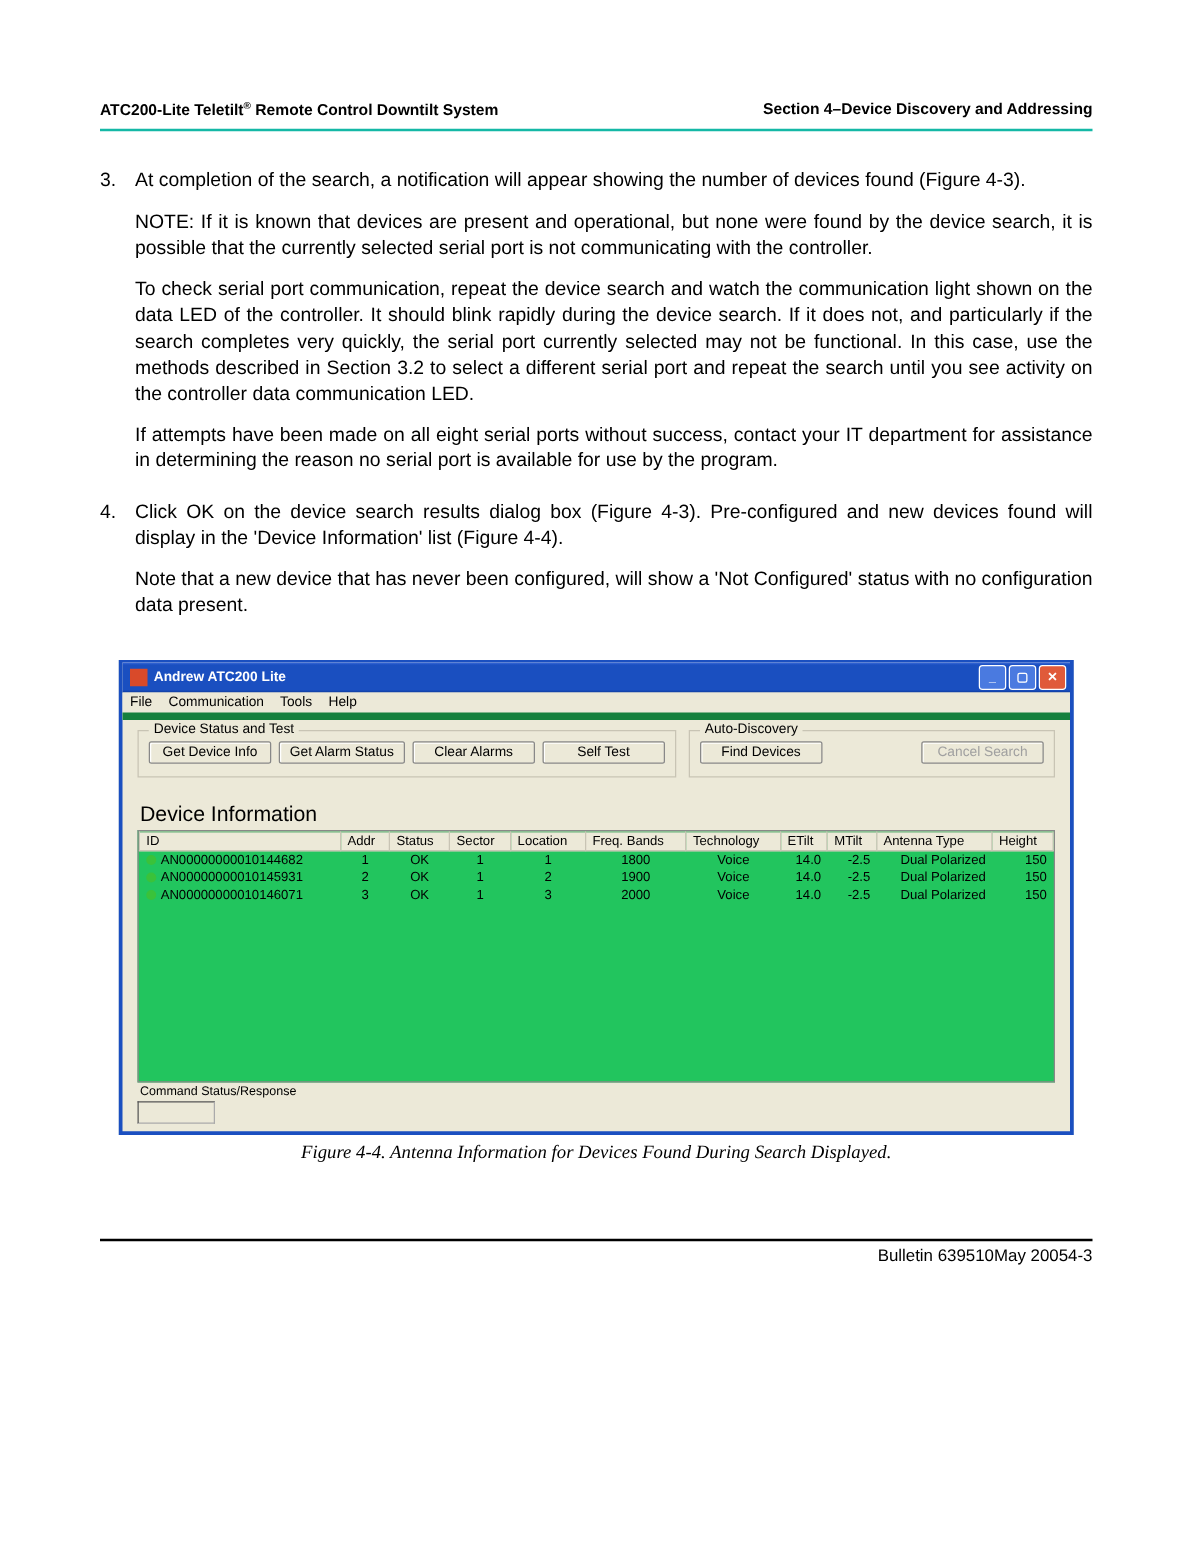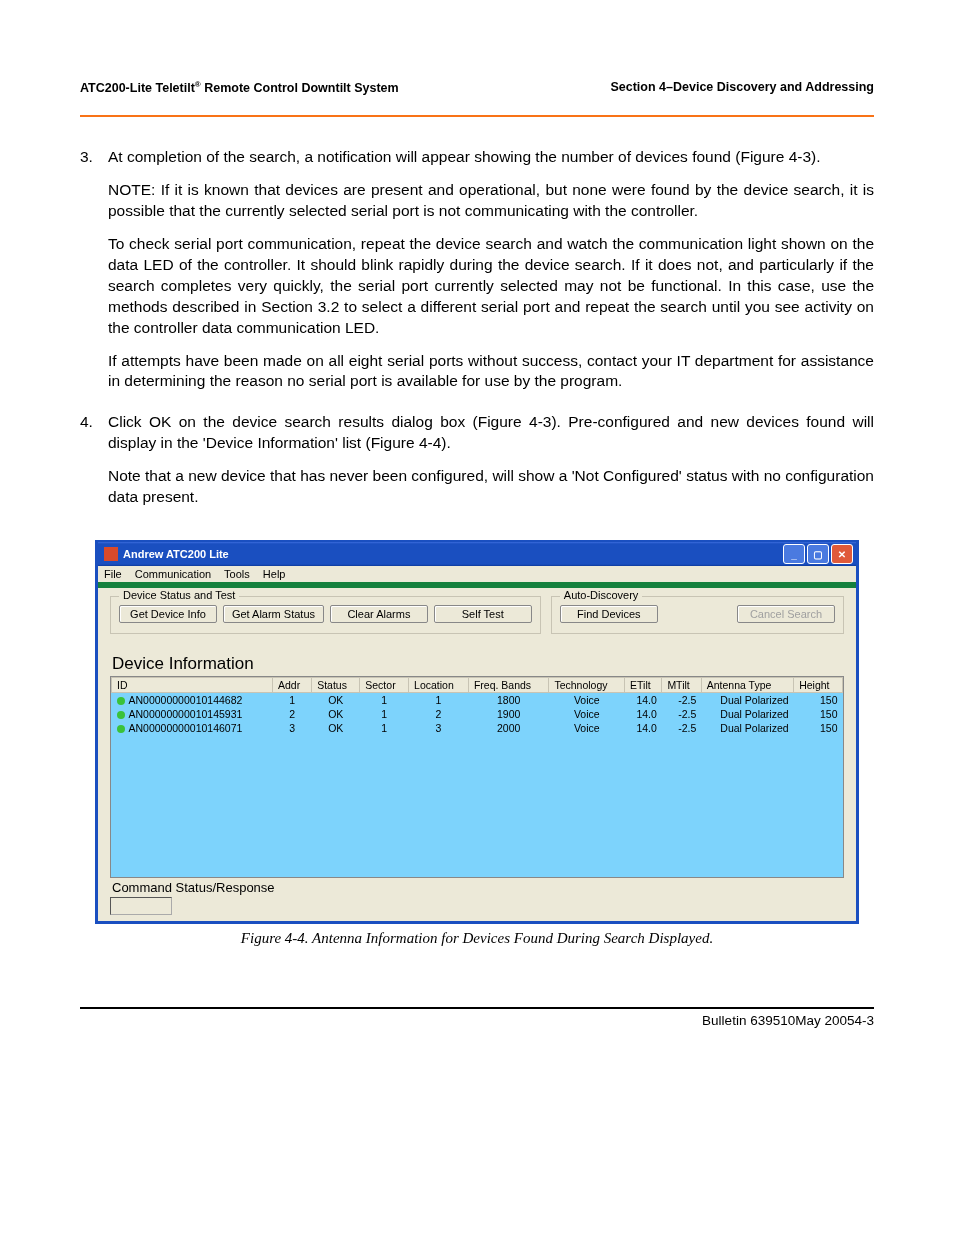"ATC200-Lite Teletilt® Remote Control" .header-row { border-bottom: 2px solid #f97316 -> 2px solid #14b8a6; padding-bottom: 20px -> 8px }
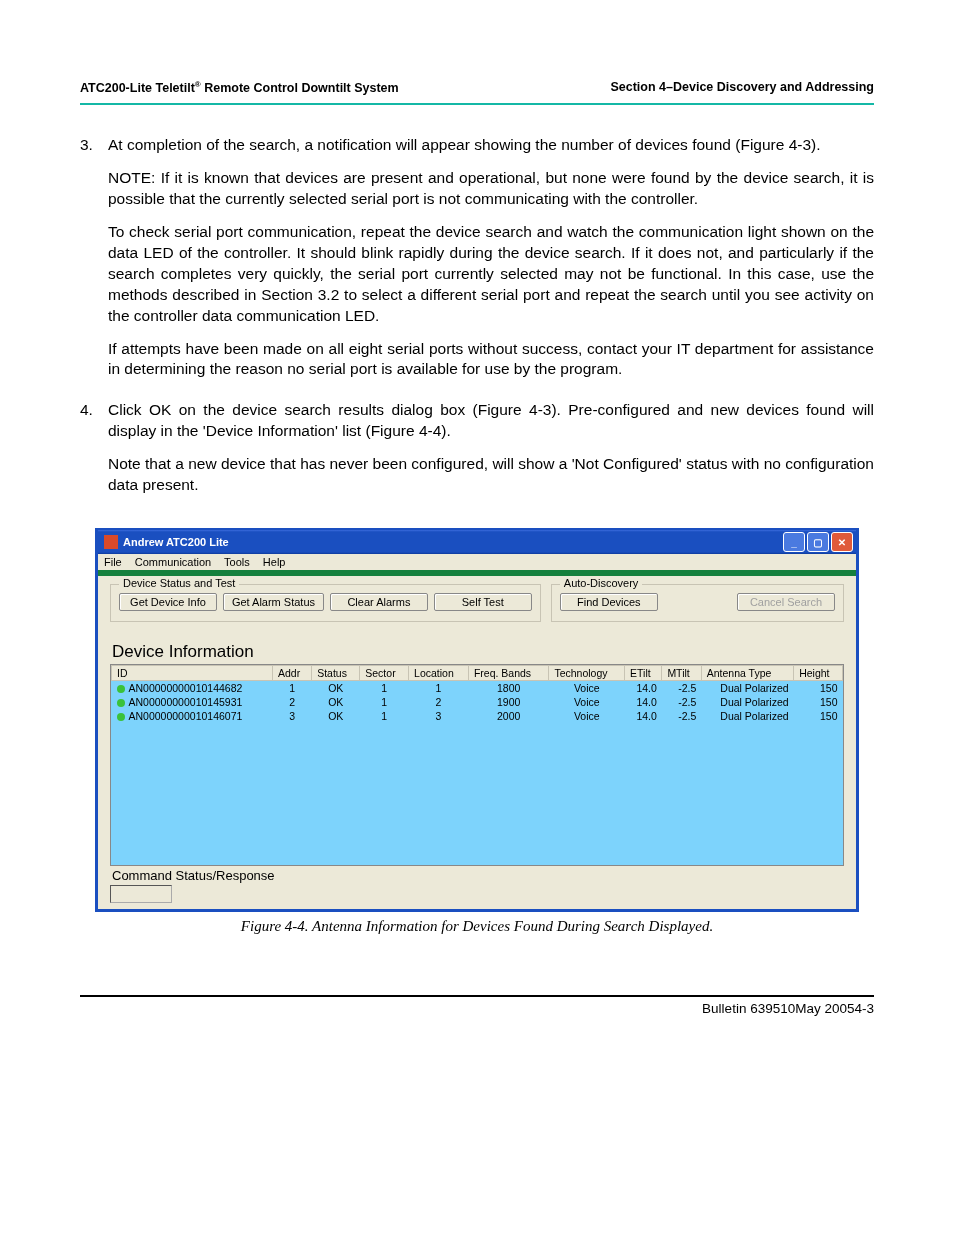"ID" .table-wrap { background: #7dd3fc -> #22c55e }
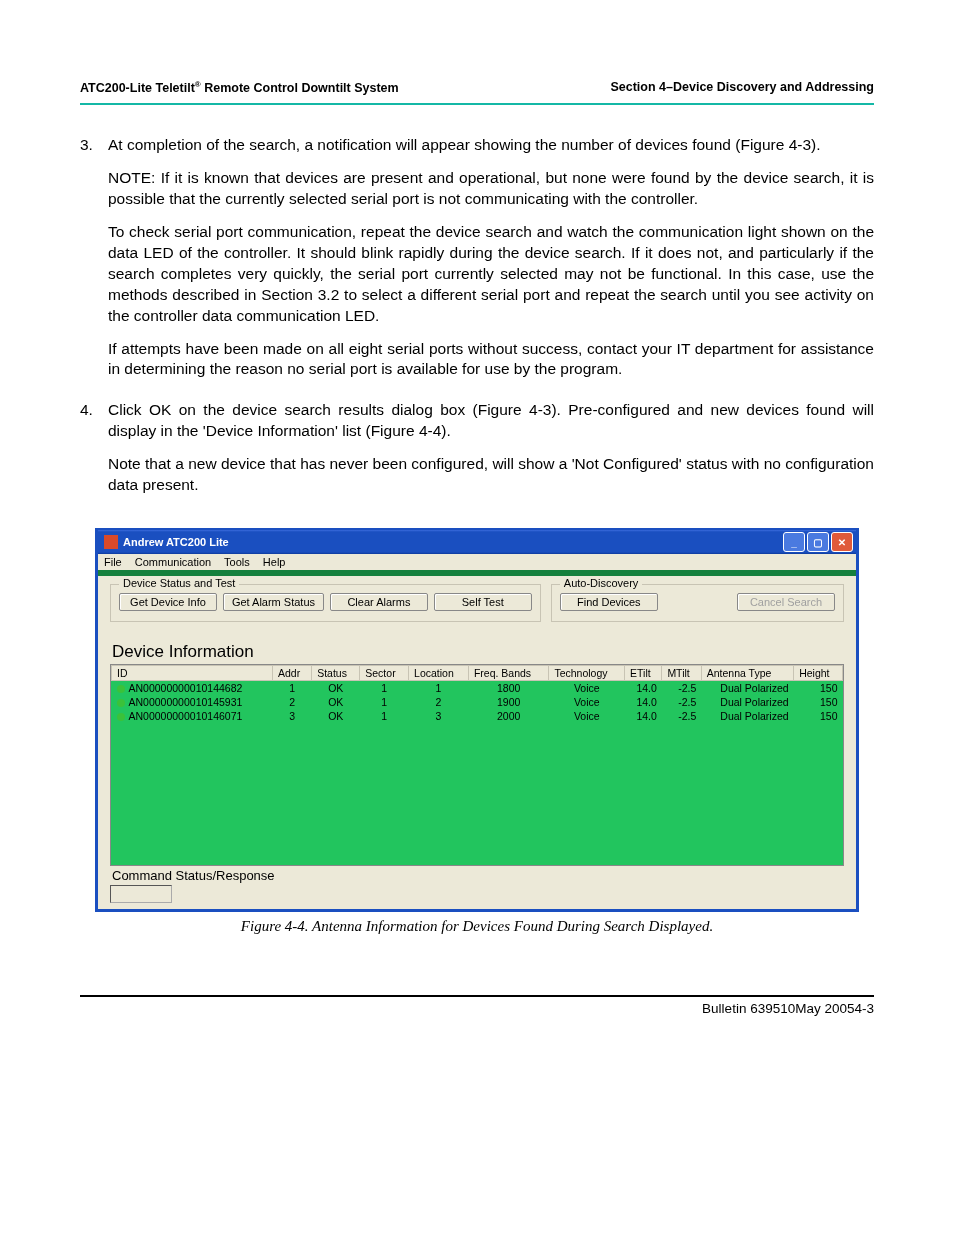"Command Status/Response" .cmd-status { font-size: 13px -> 10px }
